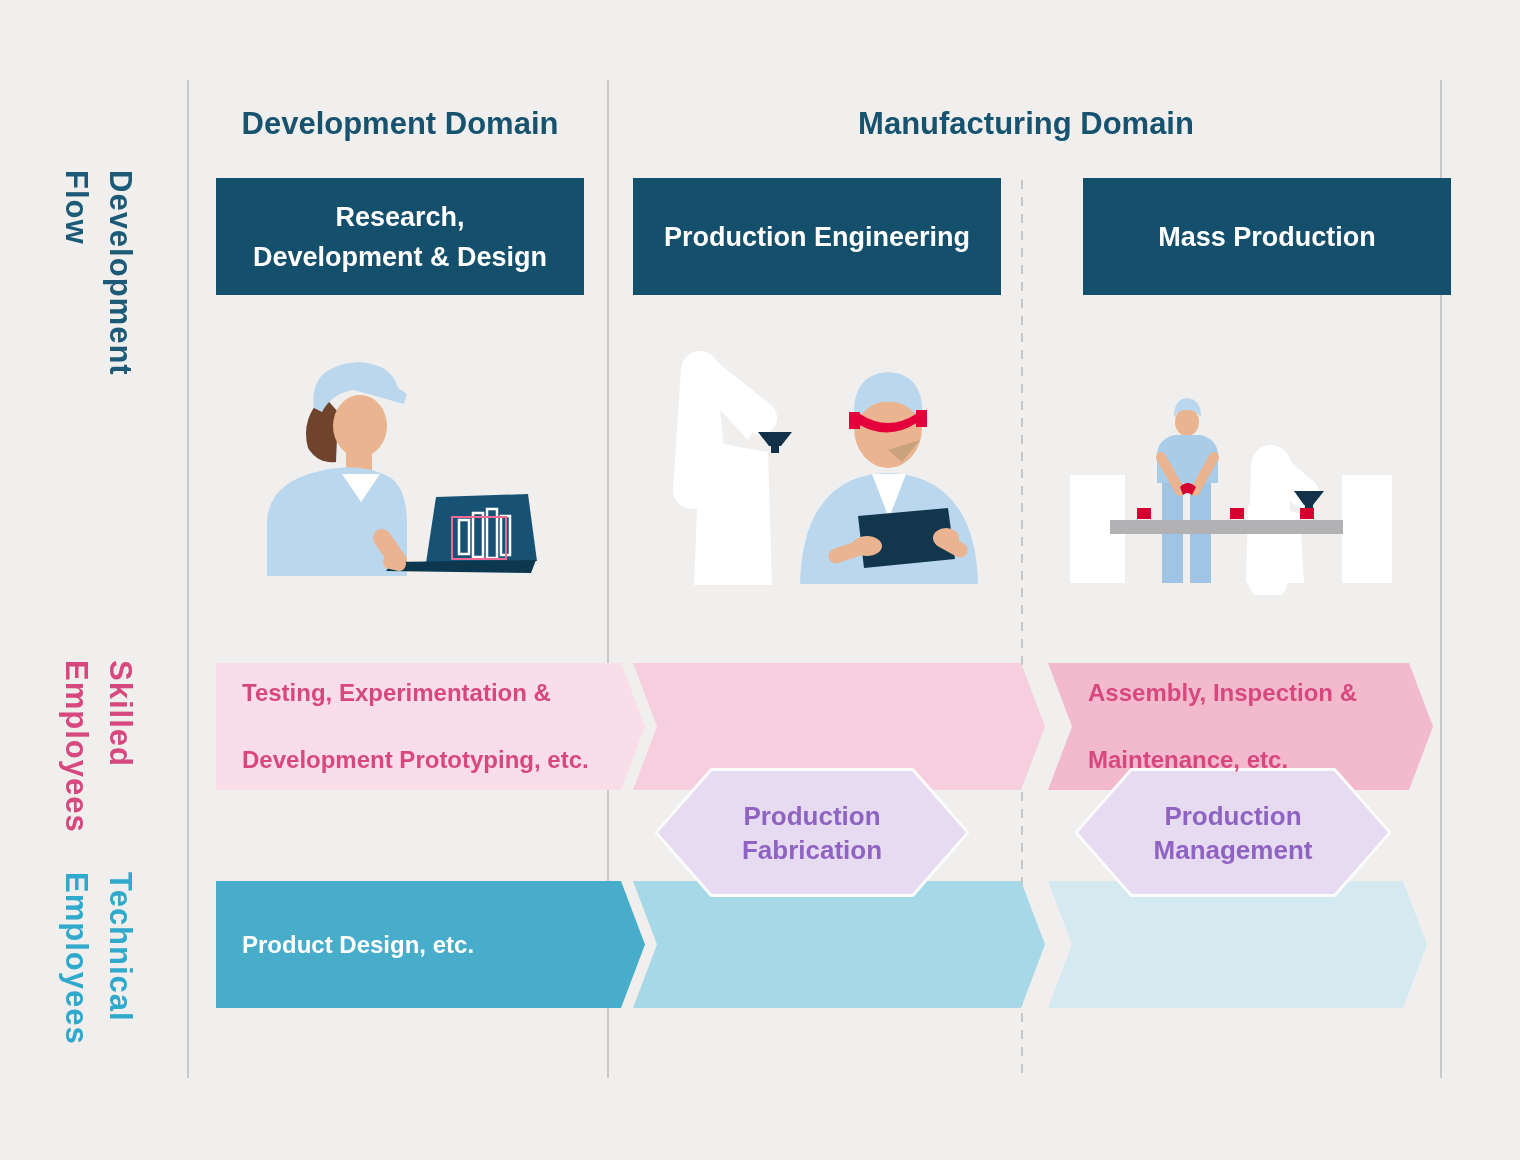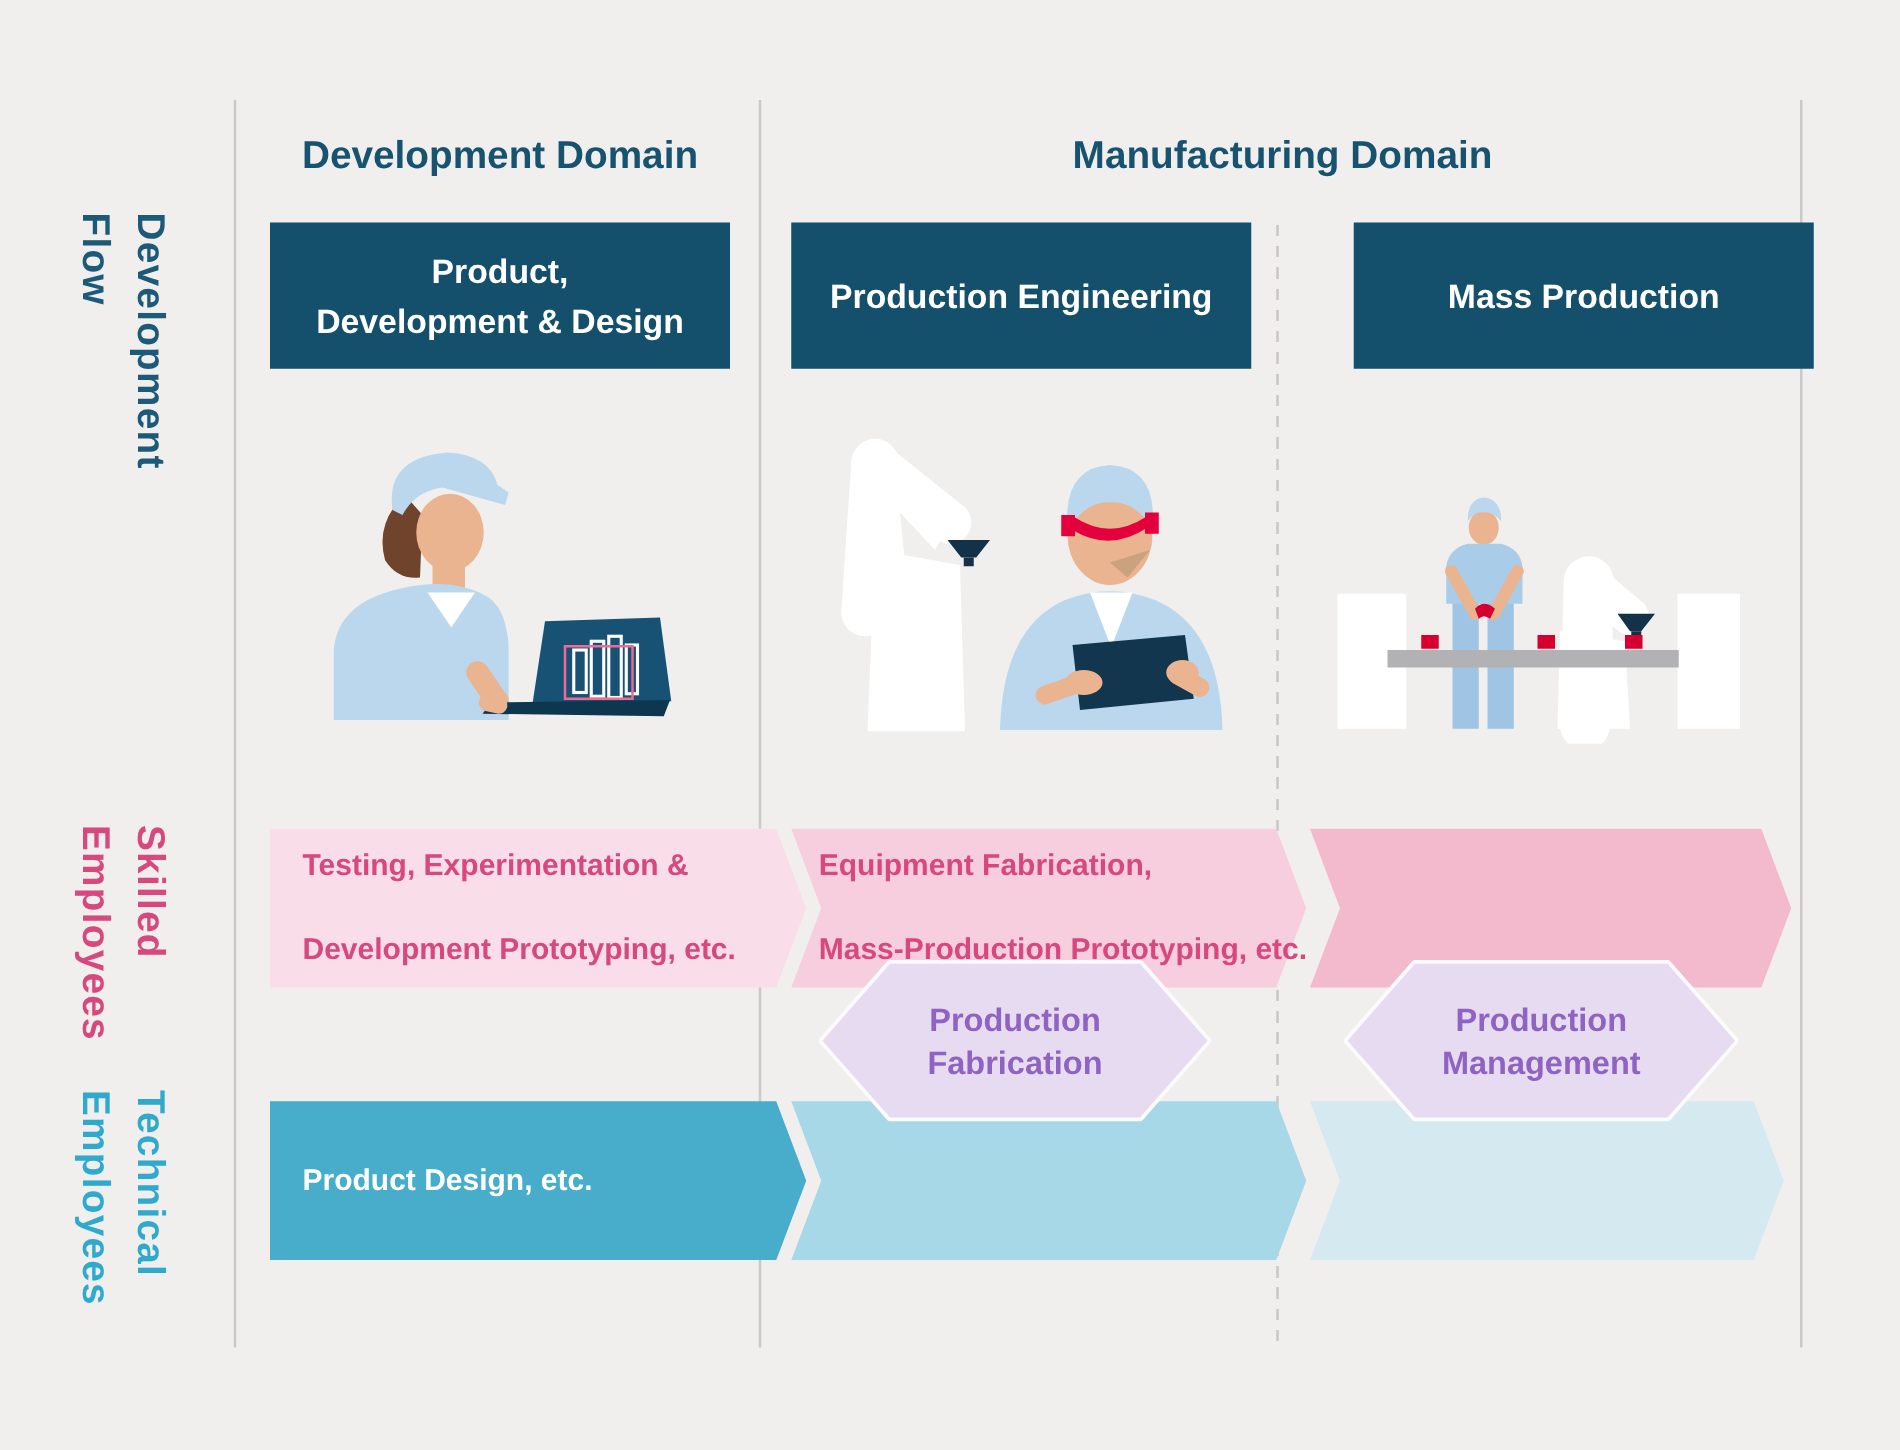"Product," span { text: Product -> Research }
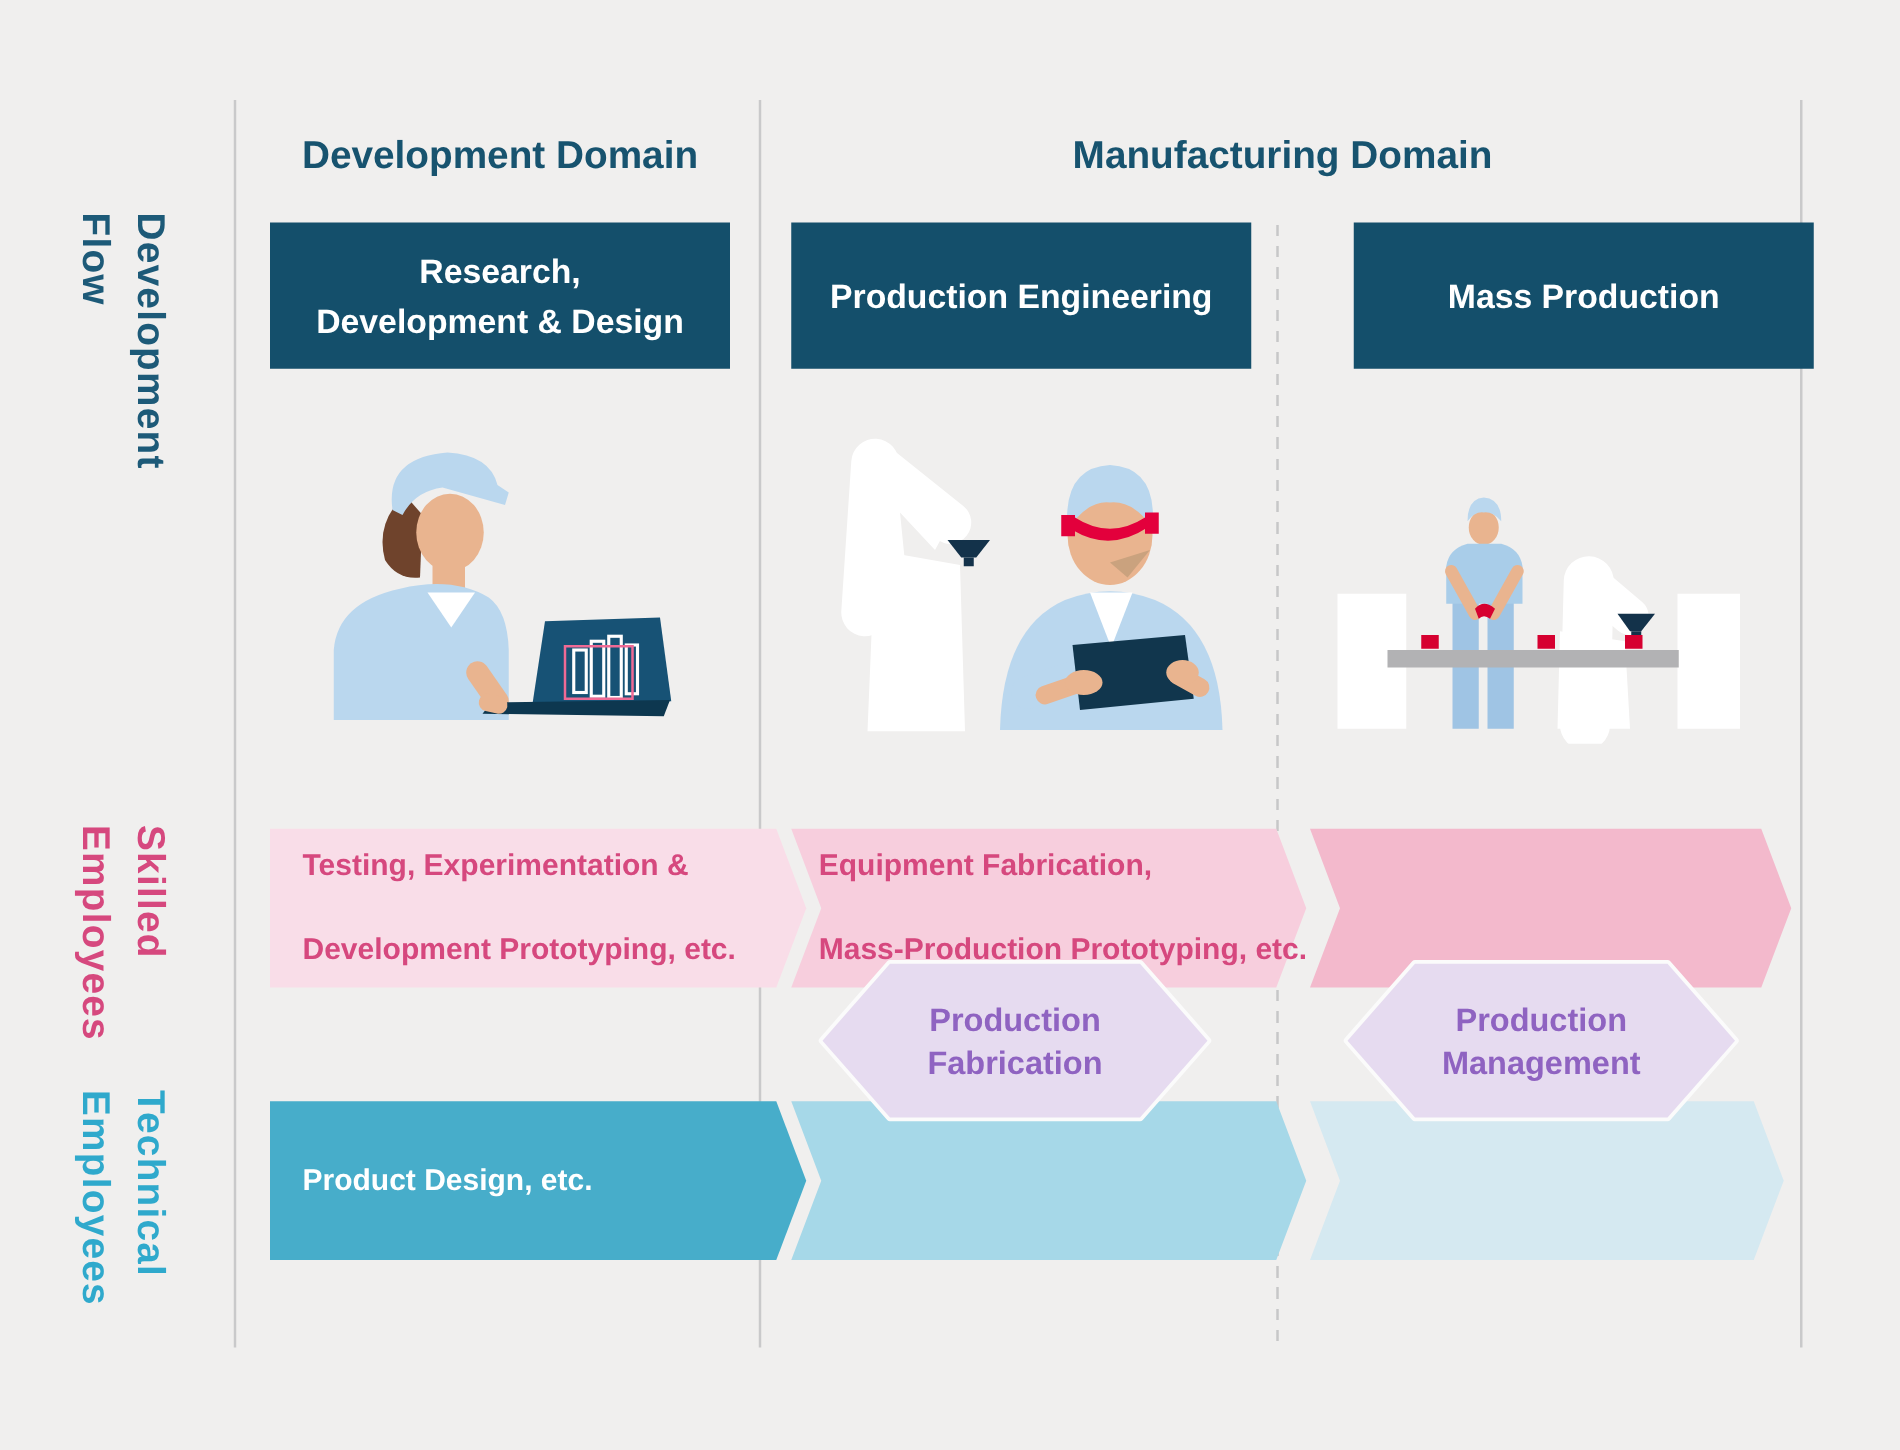"Equipment Fabrication," div.band-text { html: <div> <span>Equipment Fabrication,</span> <span>Mass-Production Prototyping, etc.</span> </div> -> none }
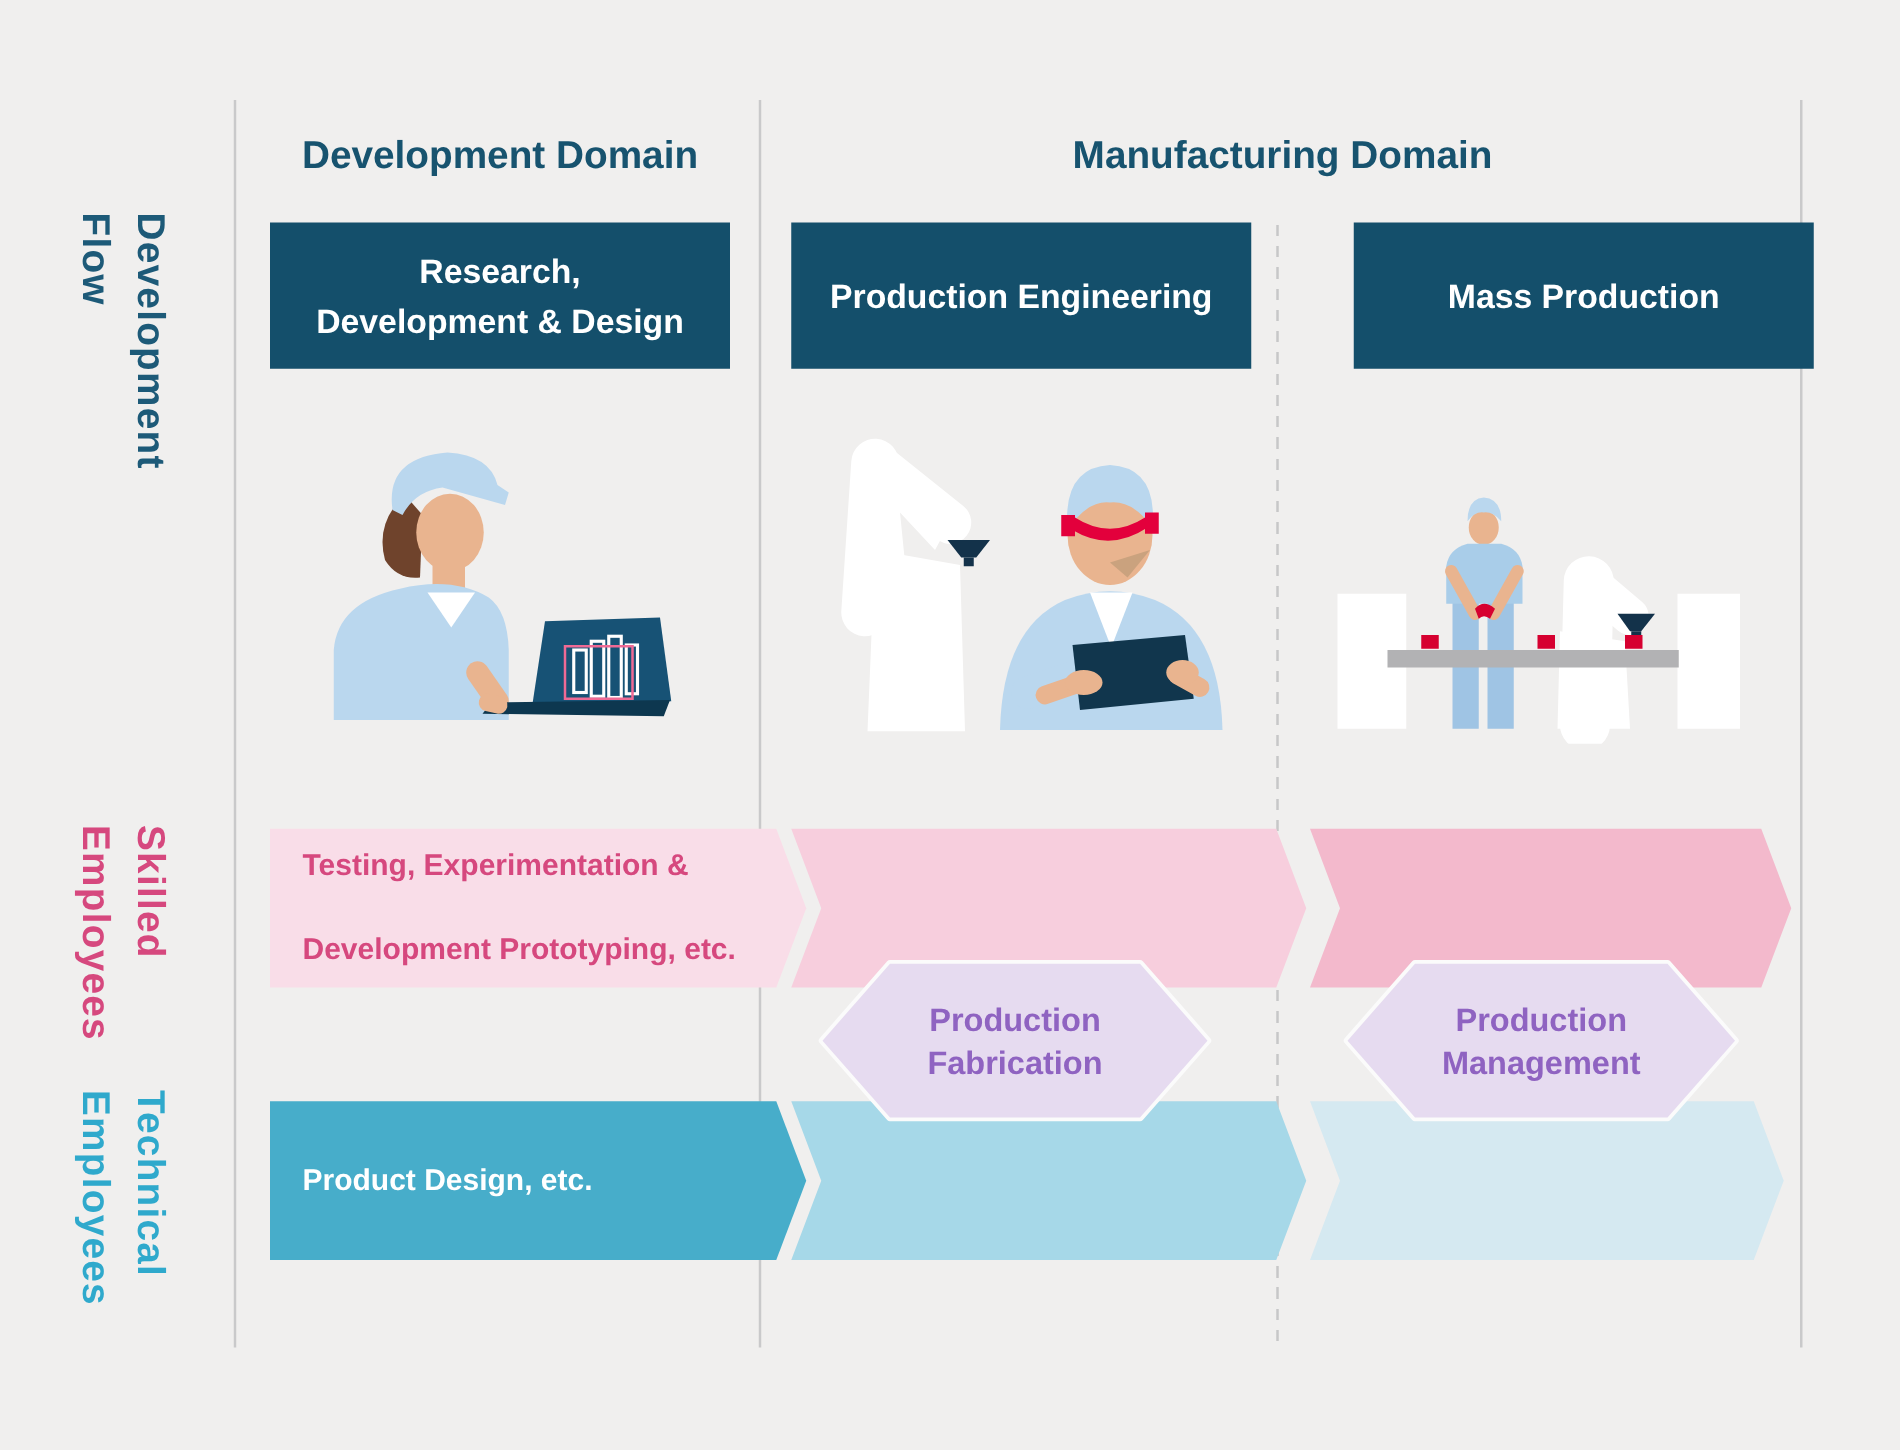"Assembly, Inspection &" div.band-text { html: none -> <div> <span>Assembly, Inspection &amp;</span> <span>Maintenance, etc.</span> </div> }
